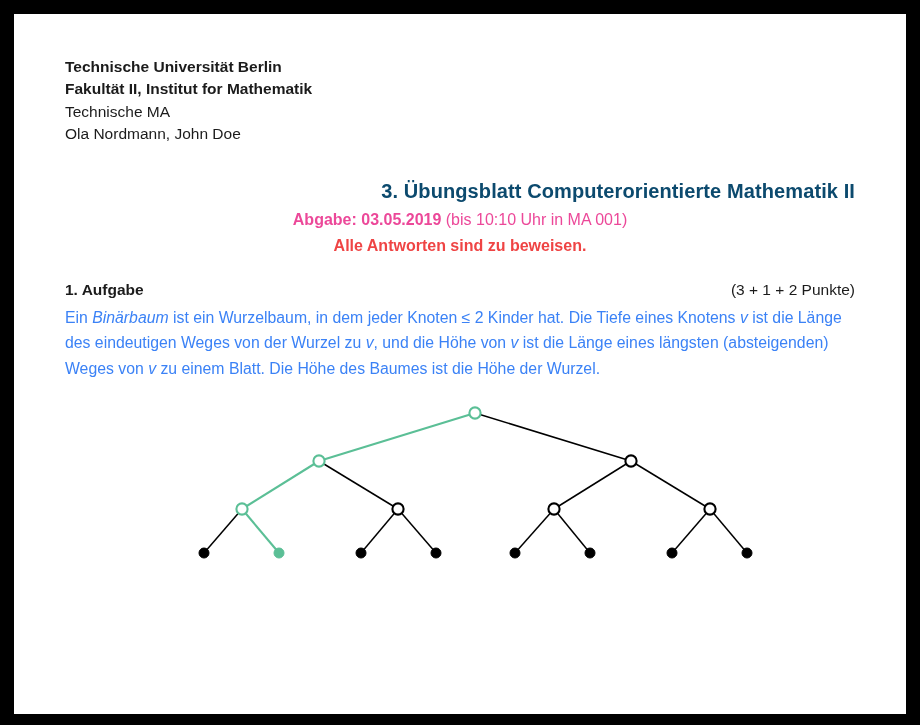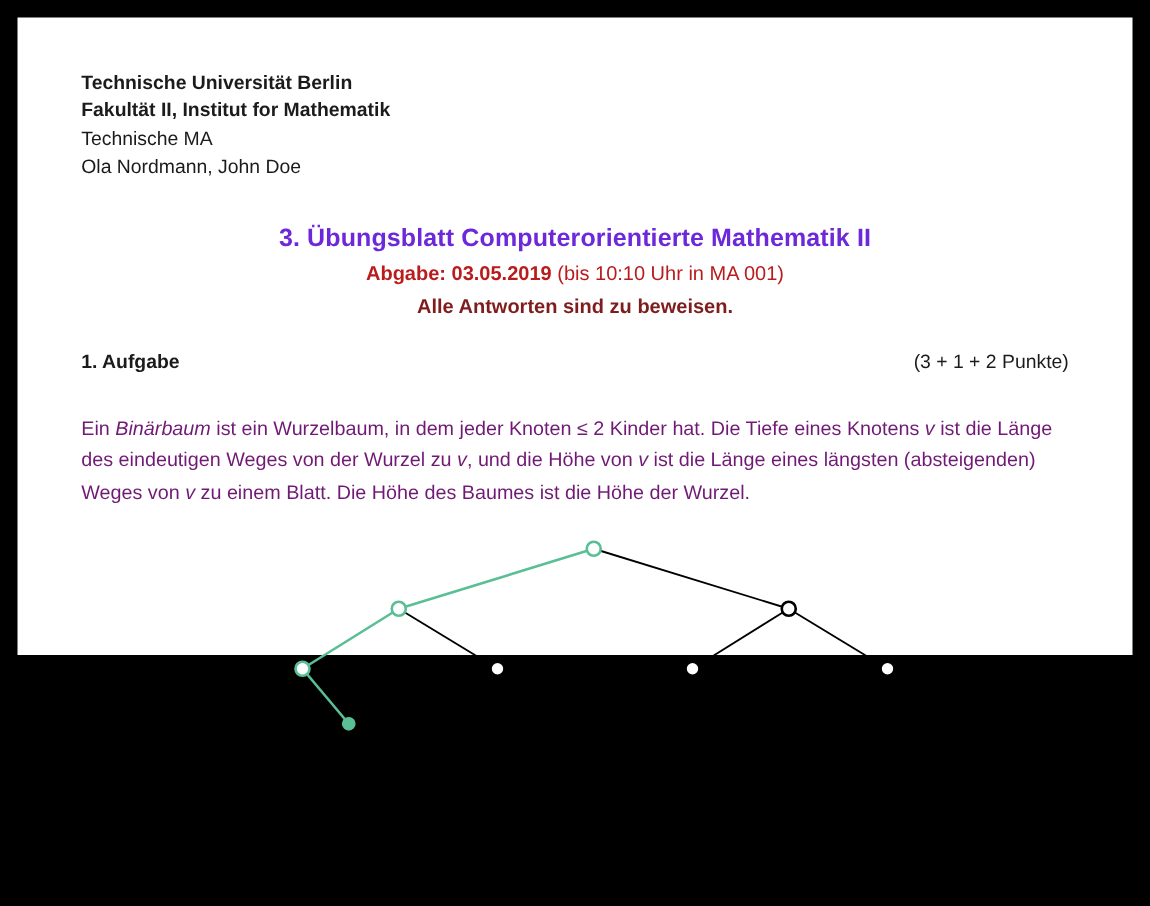"Technische Universität Berlin" .page { height: 510px -> 700px }
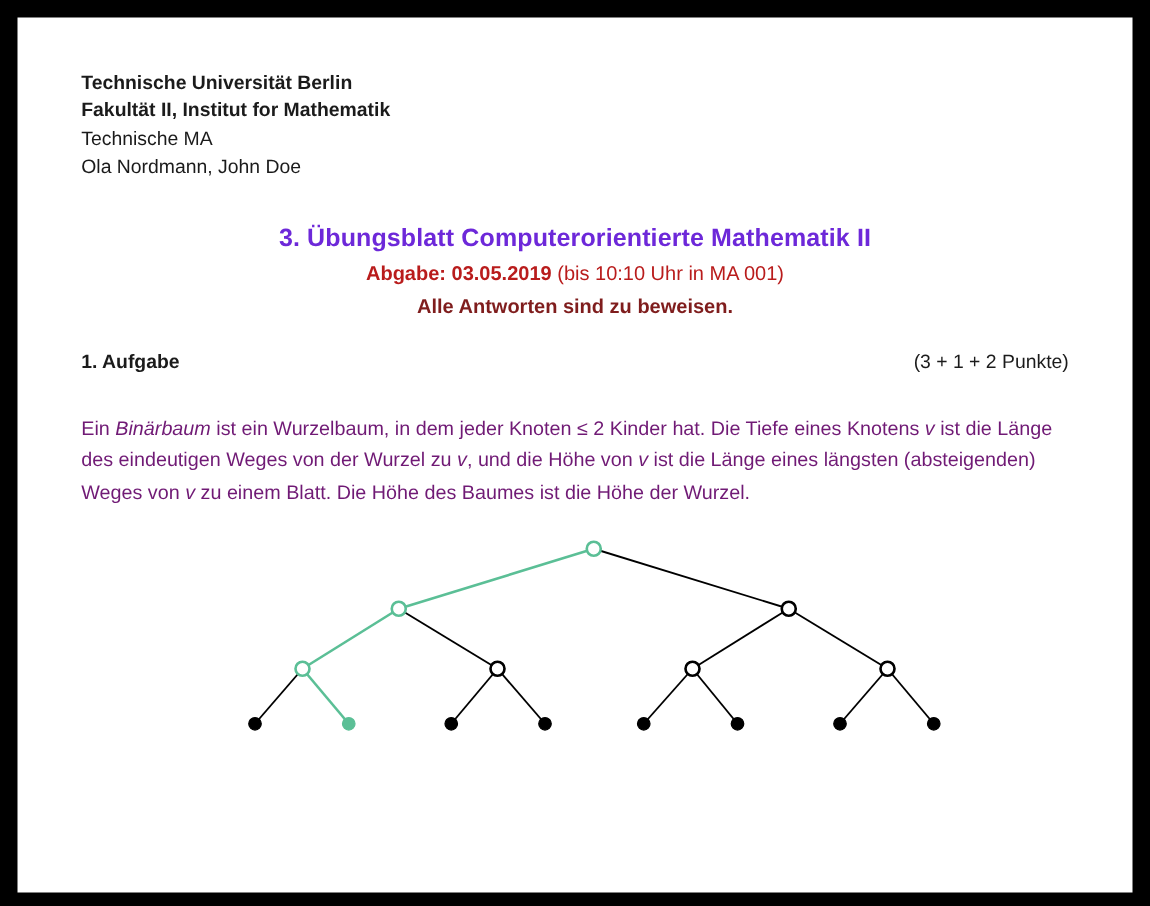"3. Übungsblatt Computerorientierte" .doc-title { color: #6d28d9 -> #0c4a6e; text-align: none -> right }
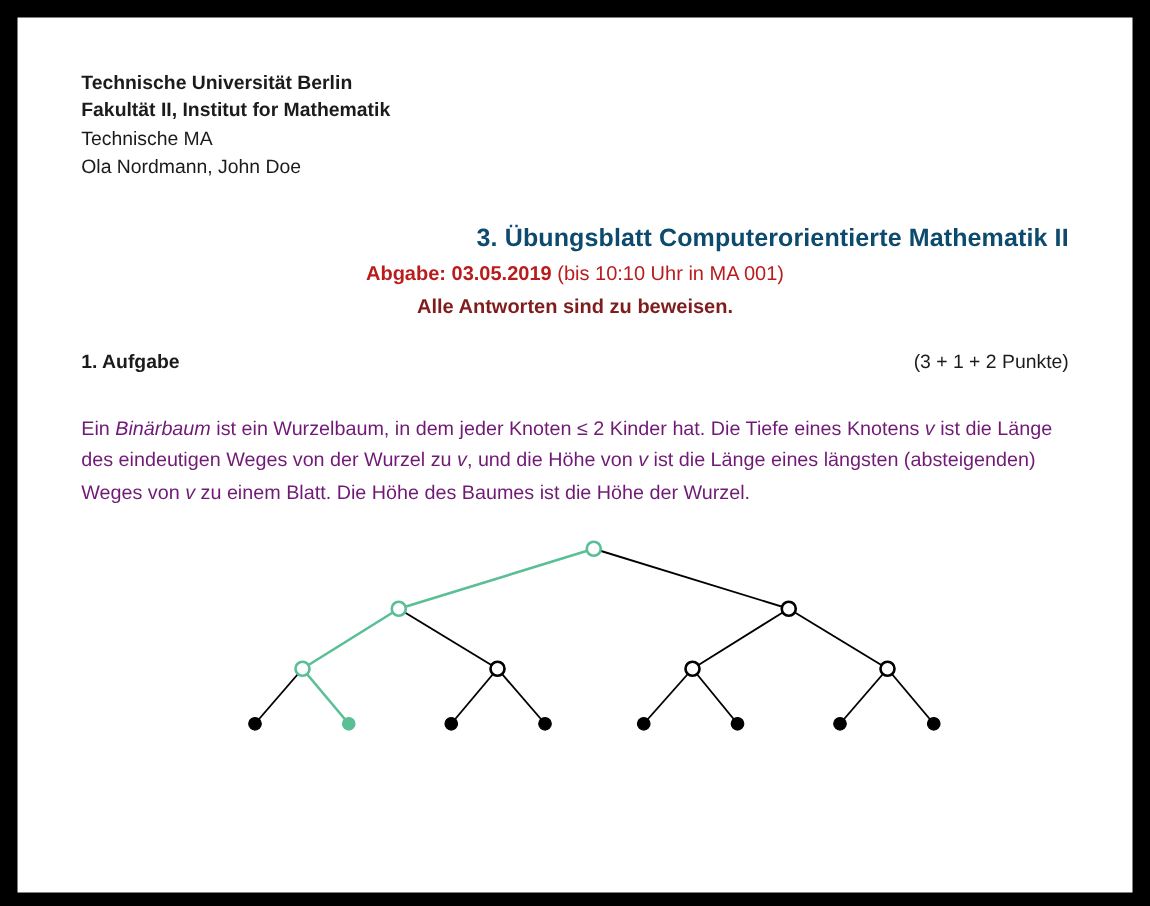"Abgabe: 03.05.2019 (bis 10:10 Uhr" .doc-subtitle { color: #b91c1c -> #ec4899 }
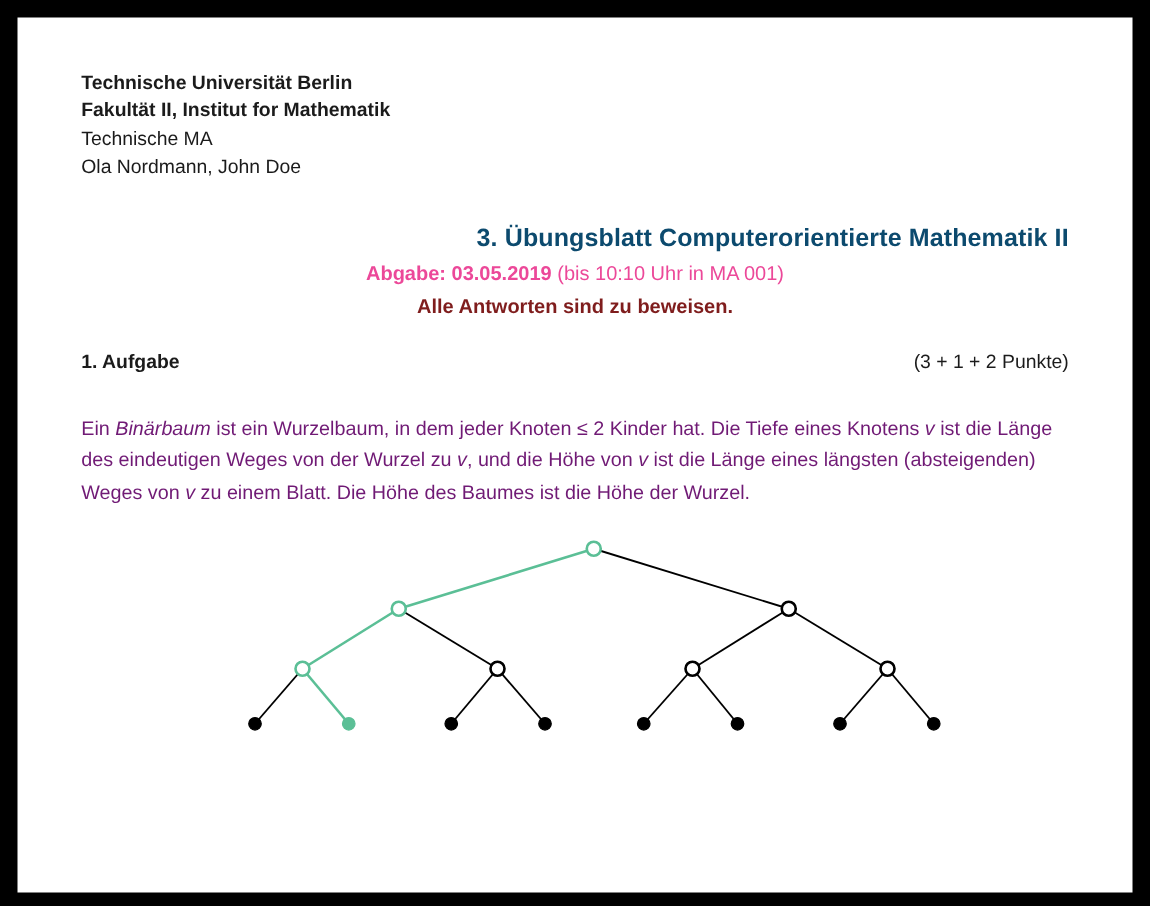"Alle Antworten sind zu beweisen." .doc-note { color: #7f1d1d -> #ef4444 }
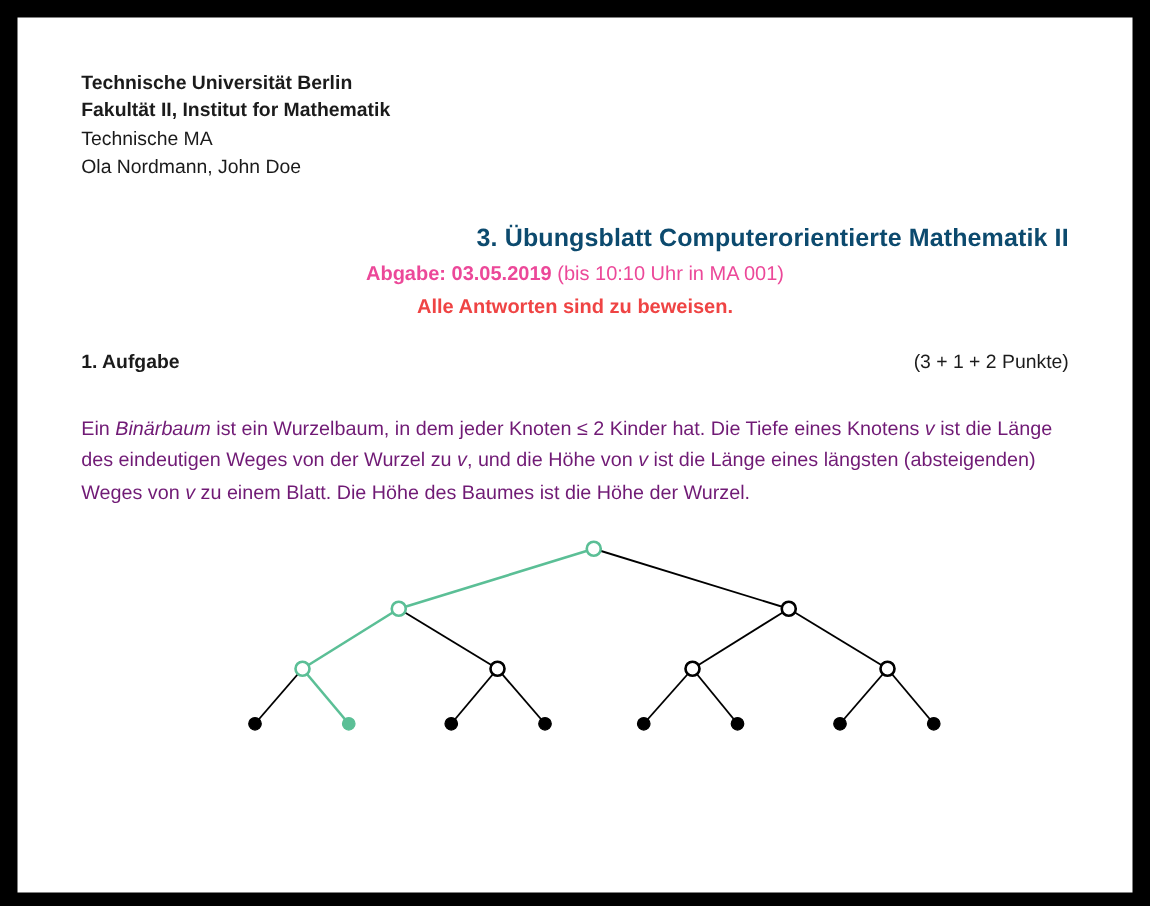"Ein Binärbaum ist ein Wurzelbaum," .body-text { color: #701a75 -> #3b82f6; margin-top: 32px -> 6px }
